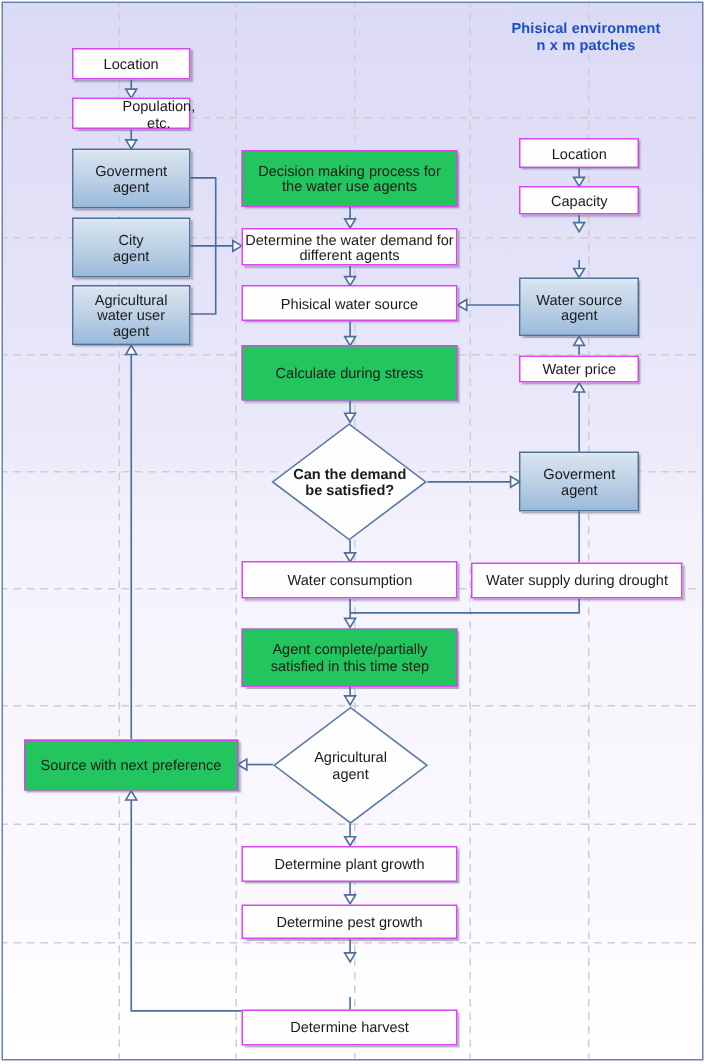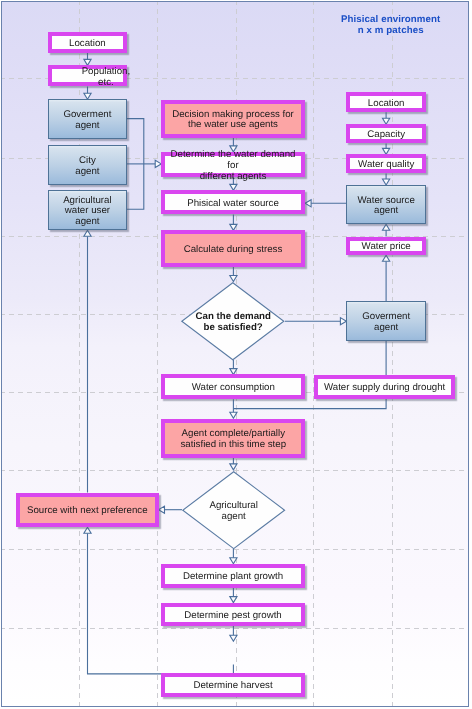"Location" .node { border: 4px solid #d946ef -> 1px solid #d946ef }
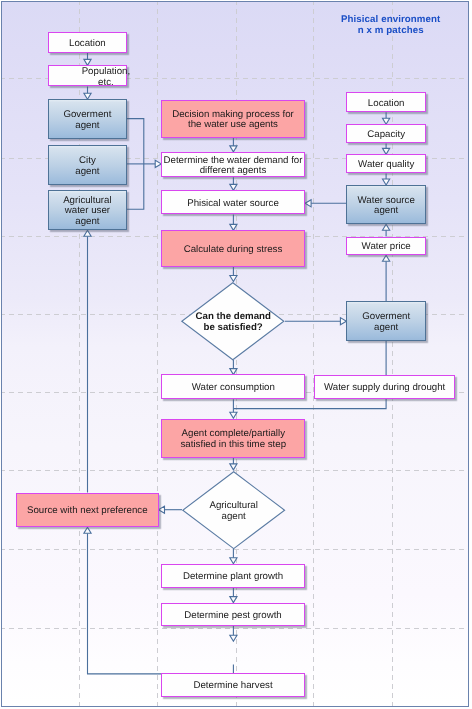"Decision making process for" .node.tint { background: #fca5a5 -> #22c55e }
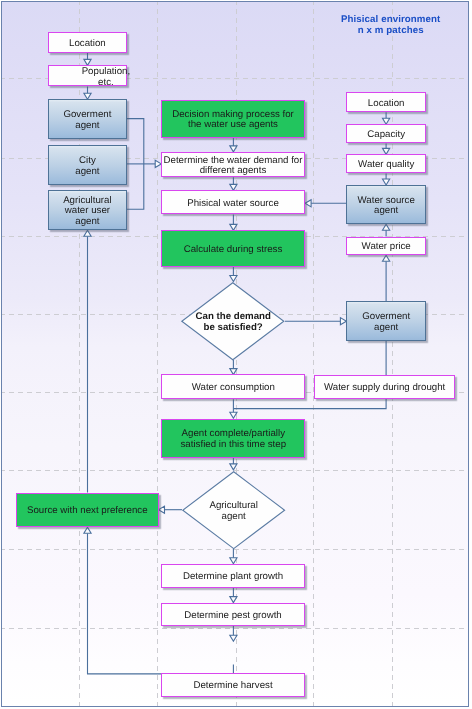"Water quality" div.node { html: <div> <span>Water quality</span> </div> -> none }
